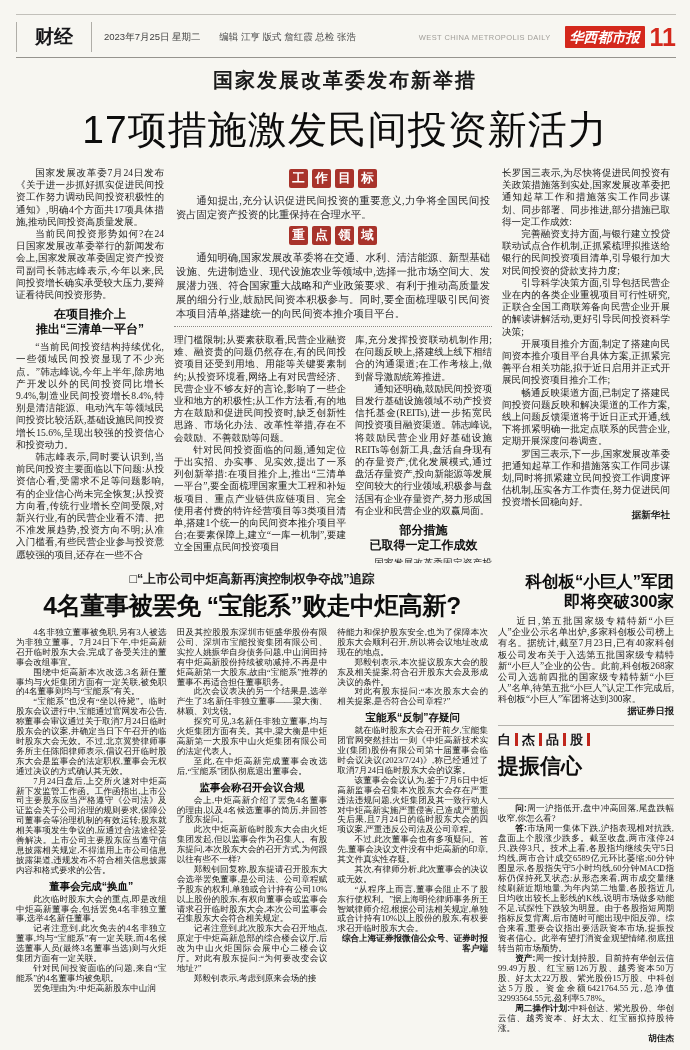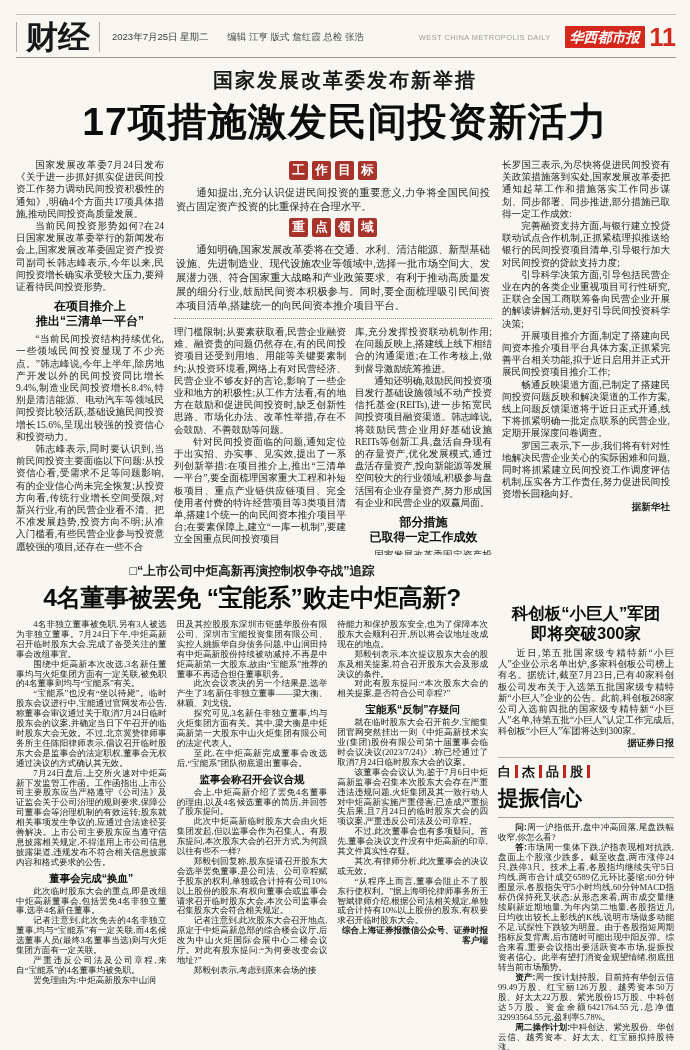"财经" .section-name { font-size: 32px -> 19px; padding: 0 9px -> 0 18px }
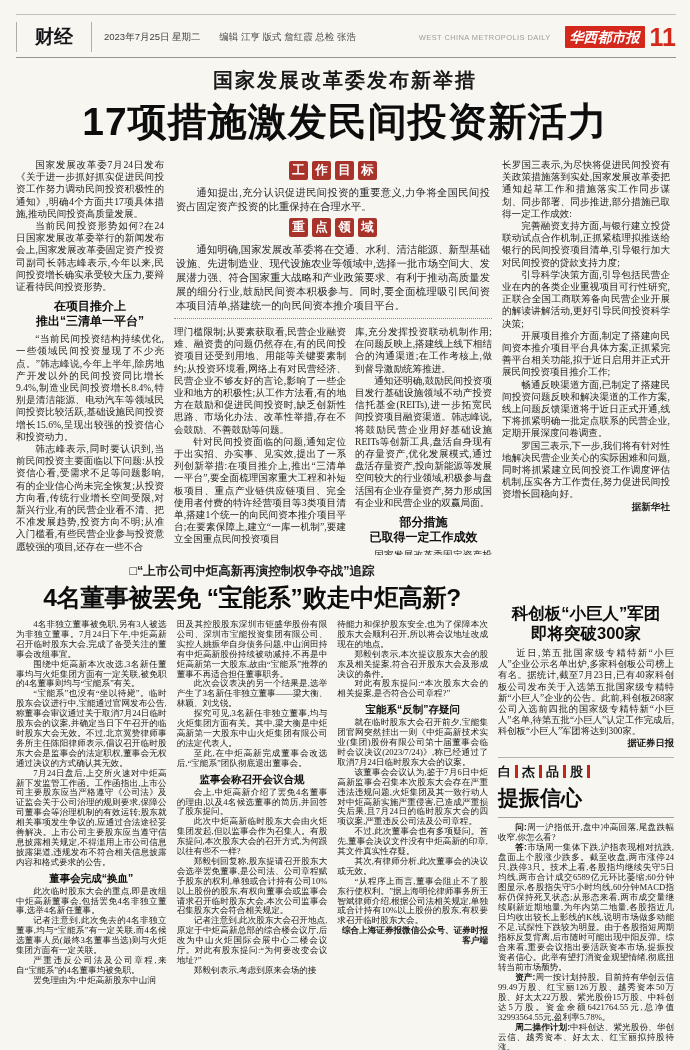"17项措施激发民间投资新活力" .lead-headline { font-weight: 700 -> 400; margin: 1px 0 0 -> 9px 0 0 }
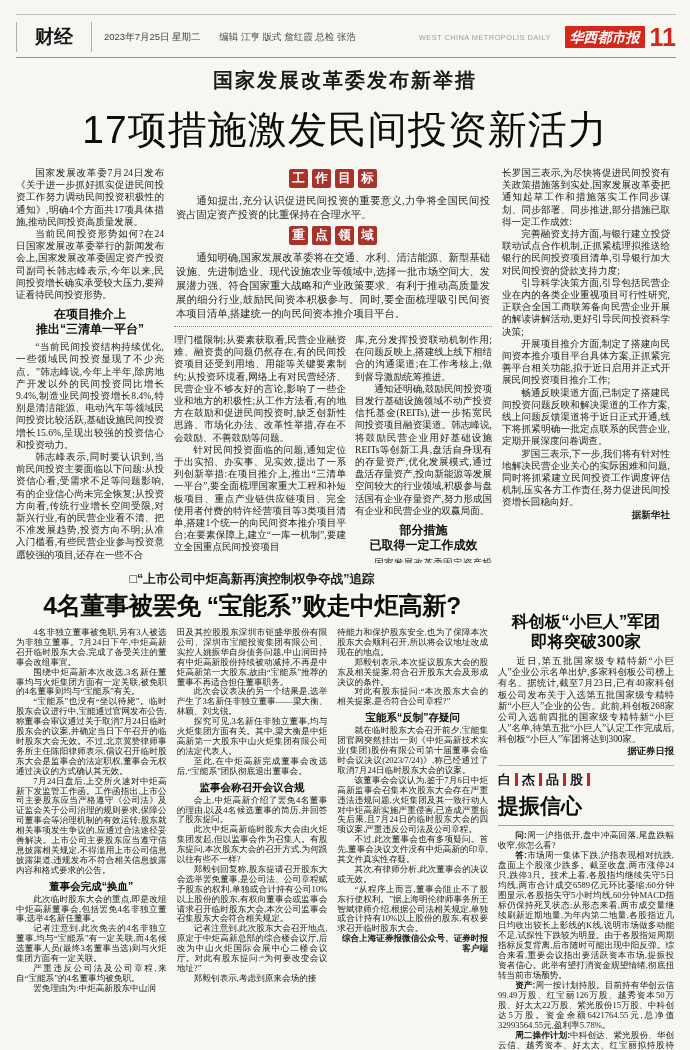"罗国三表示,下一步,我们将有针对性地解决民营企业关心的实际困难和问题,同时将抓紧" p { text: ,我们将有针对性地解决民营企业关心的实际困难和问题 -> ,国家发展改革委把通知起草工作和措施落实工作同步谋划 }
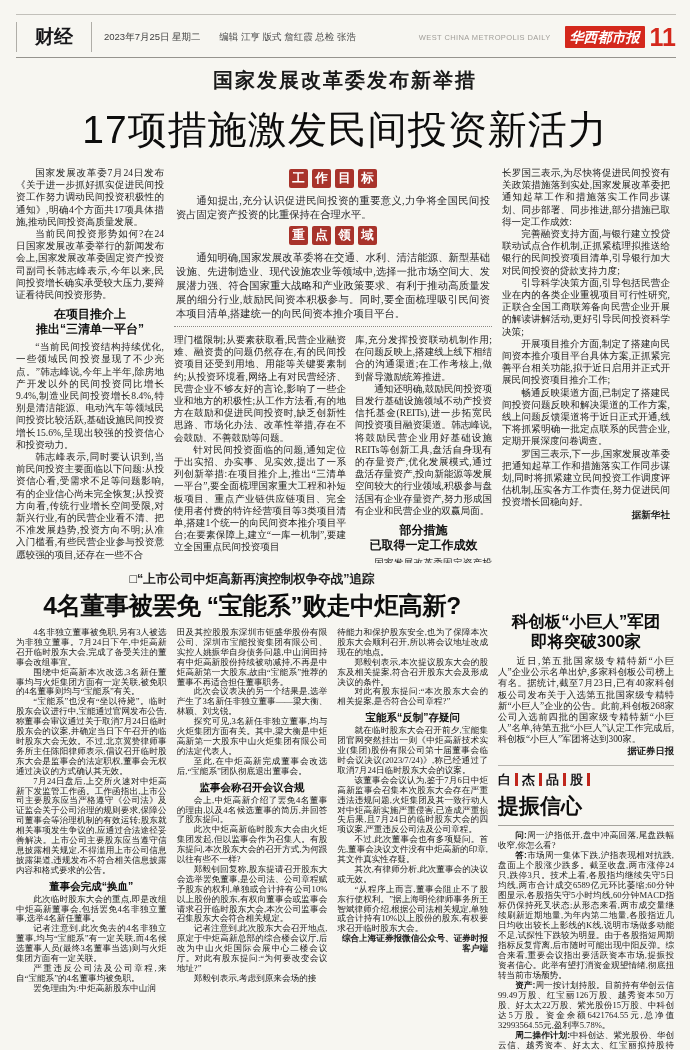"科创板“小巨人”军团" .star-head { margin-top: 40px -> none; text-align: center -> right }
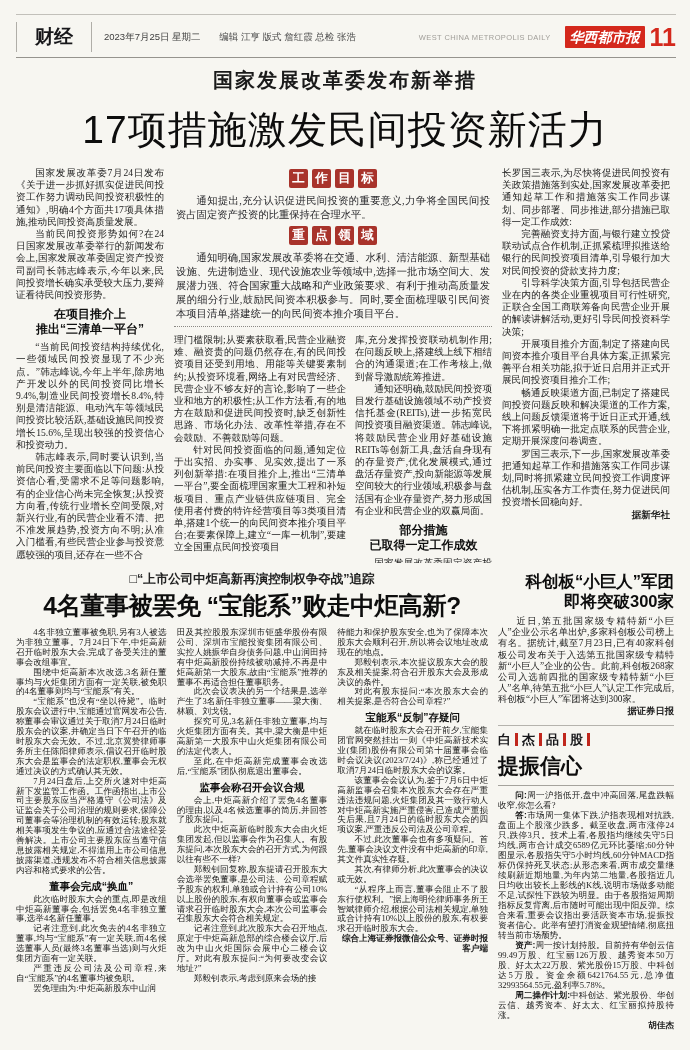"提振信心" .stock-headline { padding-bottom: 5px -> 18px }
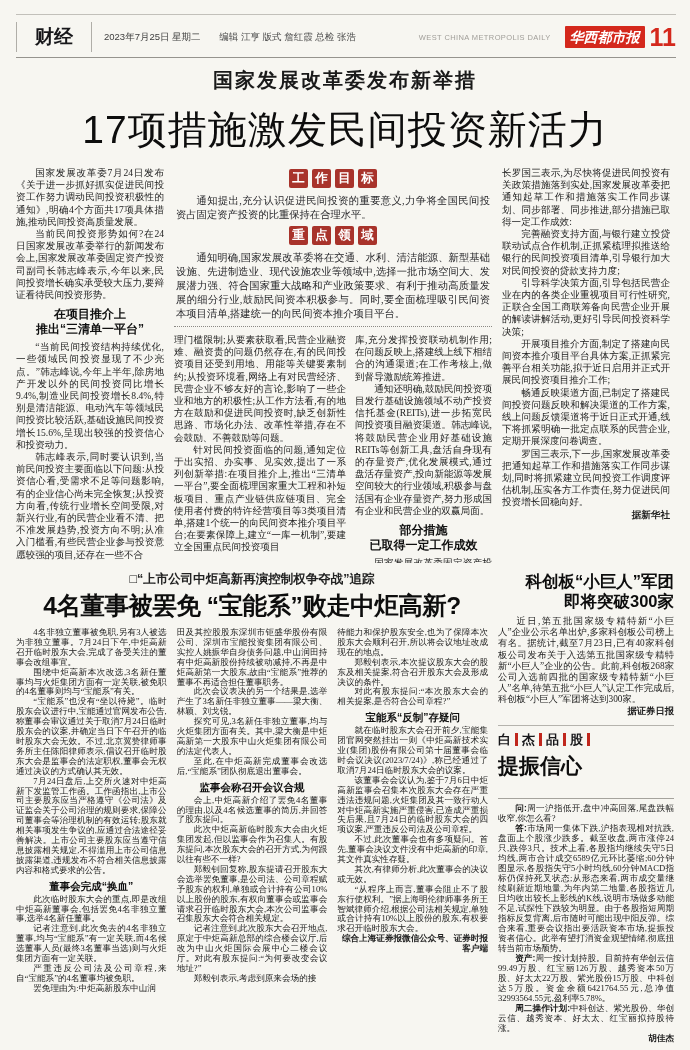"严重违反公司法及公司章程,来自“宝能系”的4名董事均被免职。" p { text: 严重违反公司法及公司章程 -> 针对民间投资面临的问题 }
